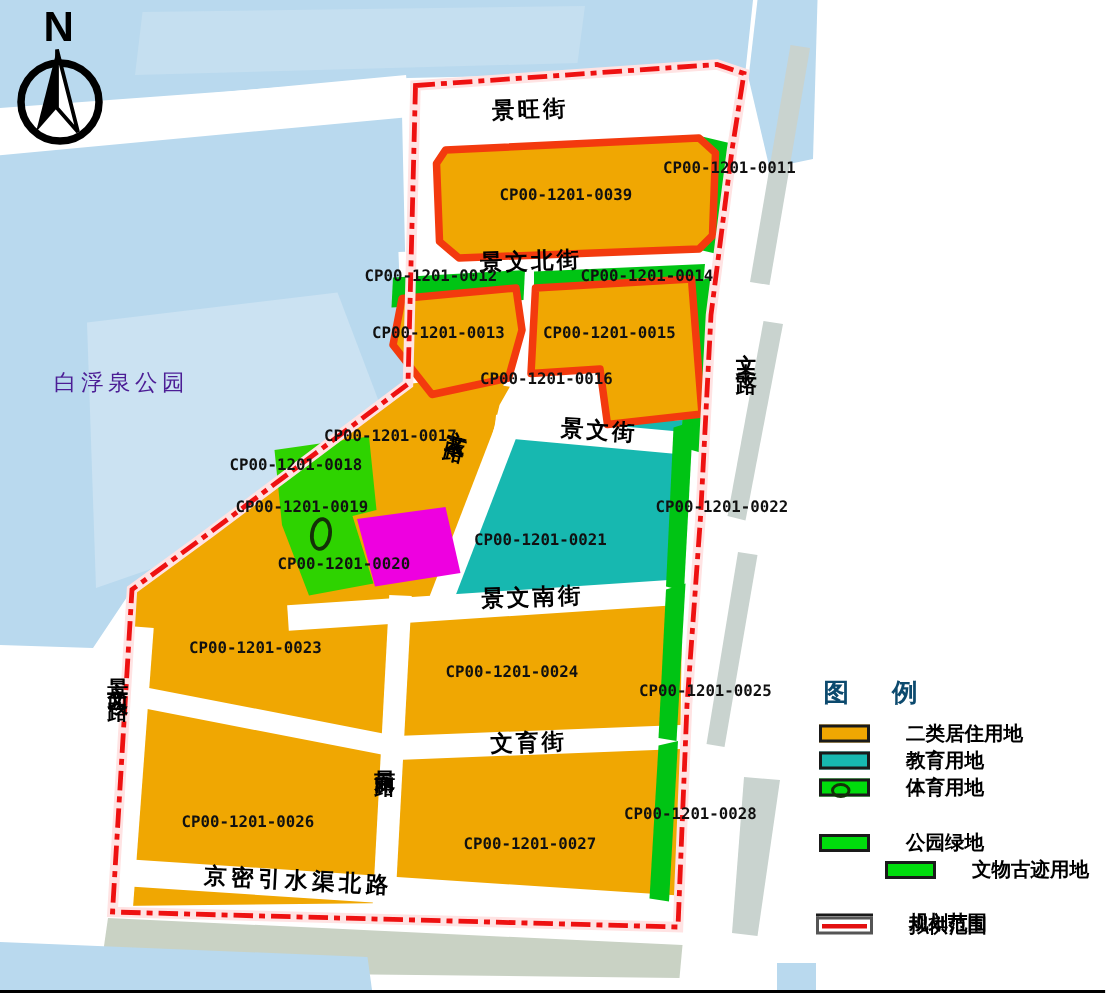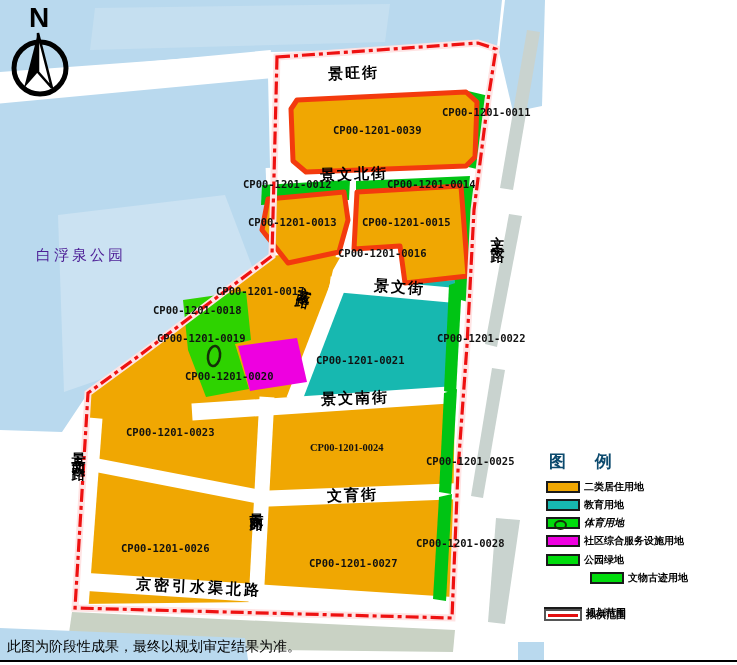"CP00-1201-0016" div.lbl { left: 338px -> 320px }
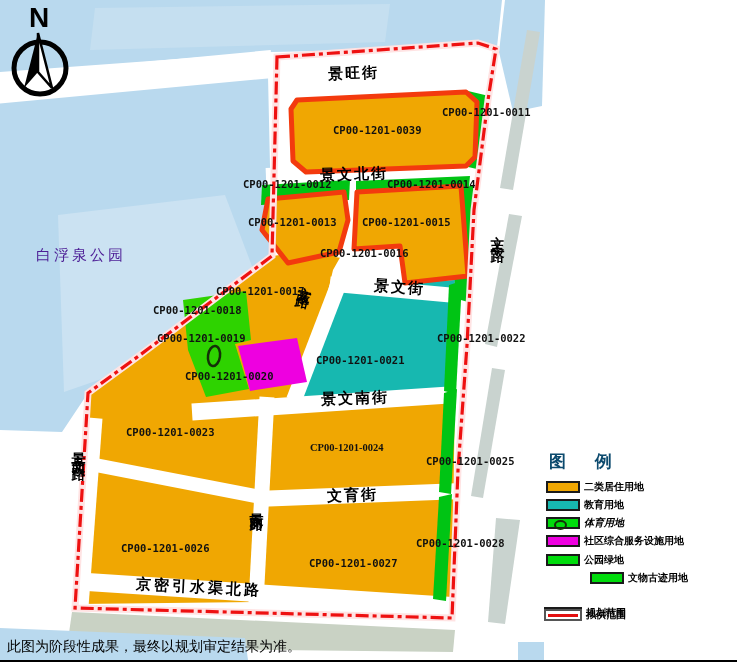"CP00-1201-0024" div.lbl { font-family: Liberation Serif, serif -> none; left: 310px -> 297px }
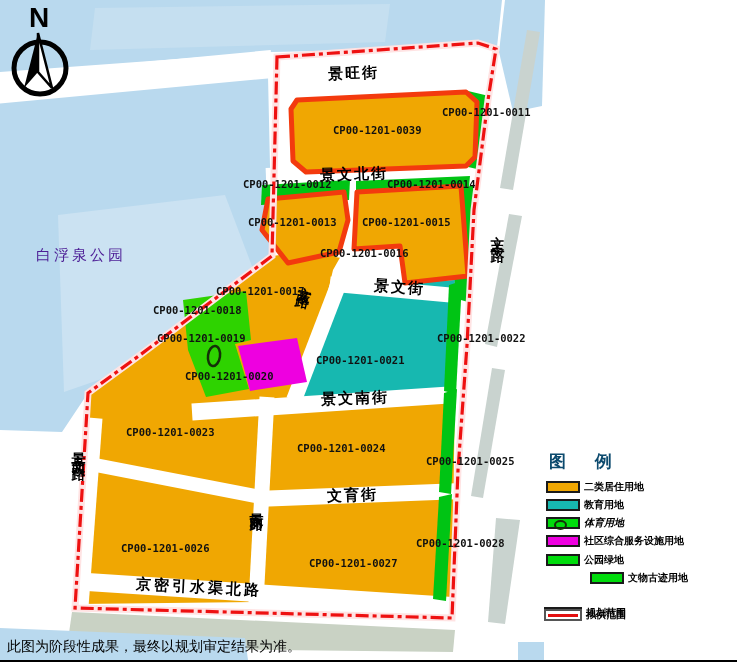"二类居住用地" .lg-label { font-size: 10px -> 13px; margin-left: 4px -> 24px }
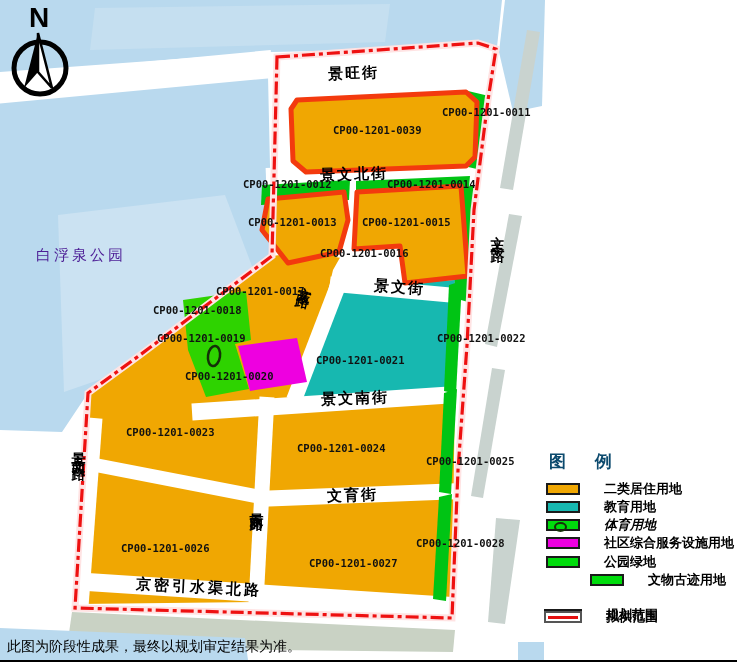"体育用地" div.lg-row { font-style: italic -> none }
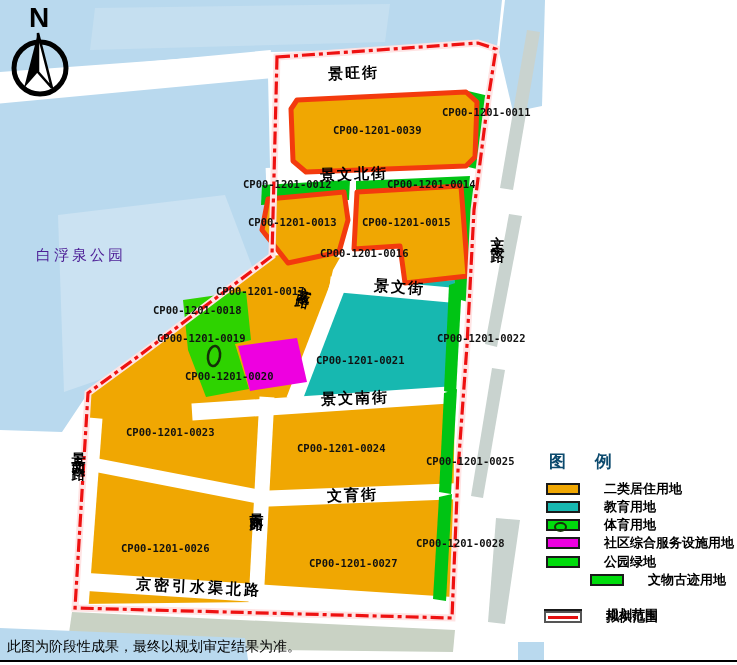"社区综合服务设施用地" div.lg-row { html: <div> <span></span> <span>社区综合服务设施用地</span> </div> -> none }
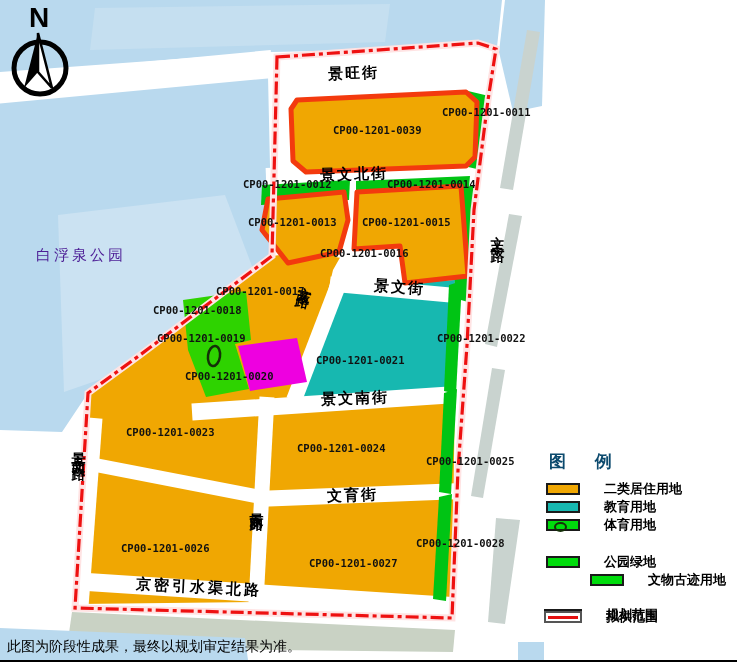"此图为阶段性成果，最终以规划审定结果为准。" div.note { html: <div>此图为阶段性成果，最终以规划审定结果为准。</div> -> none }
